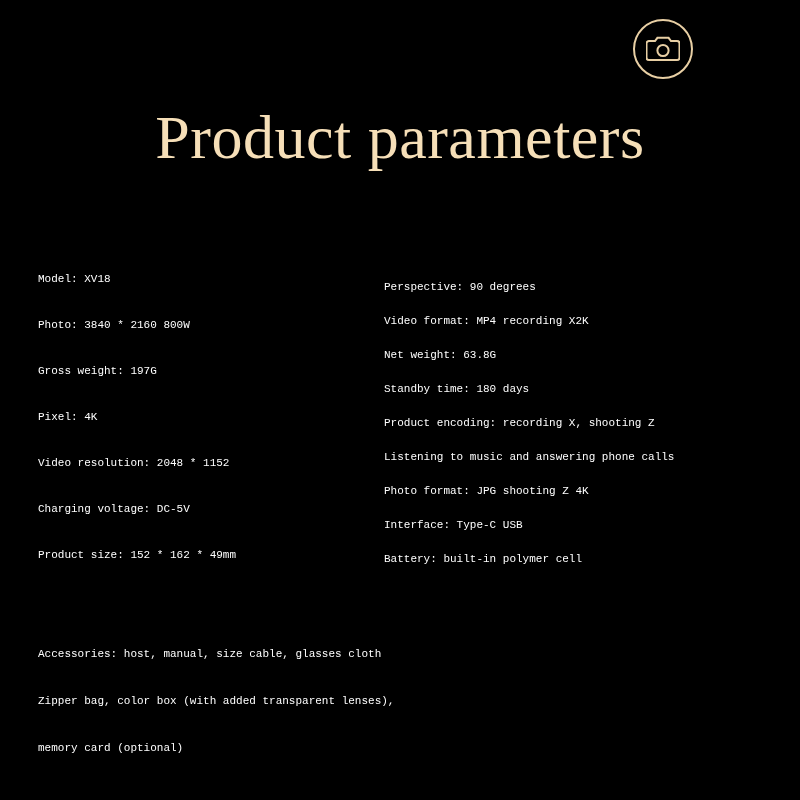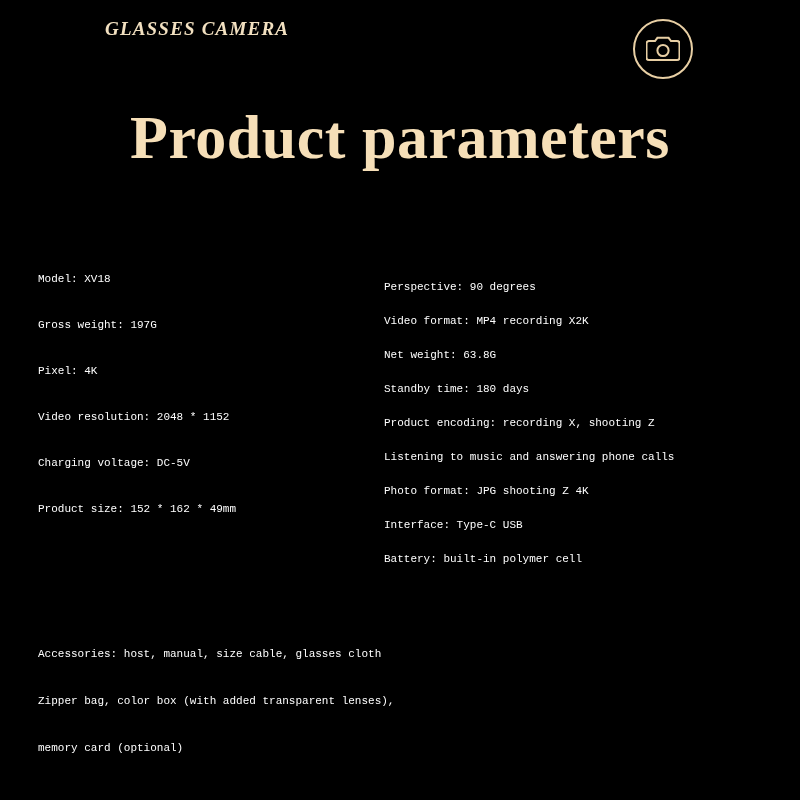"GLASSES CAMERA" div.brand { html: <div>GLASSES CAMERA</div> -> none }
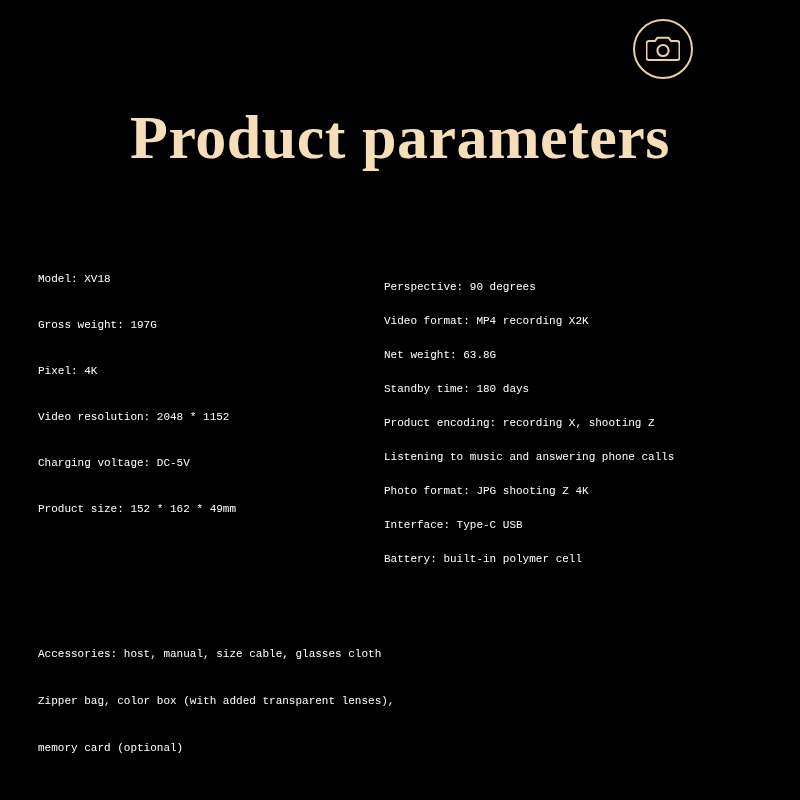"Product parameters" .title { font-weight: bold -> normal }
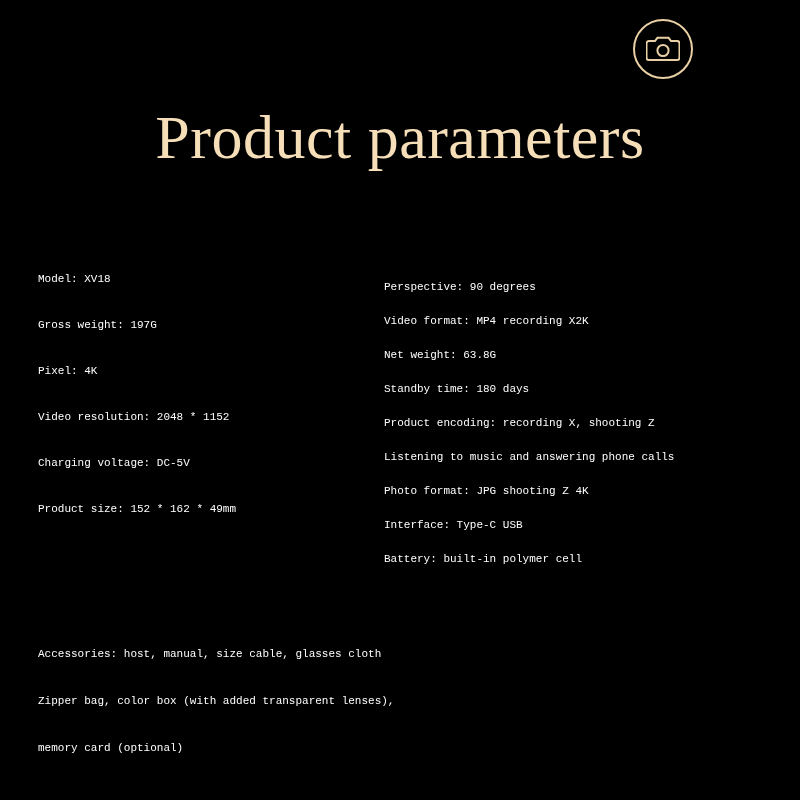"Photo: 3840 * 2160 800W" div.spec-line { html: none -> <div>Photo: 3840 * 2160 800W</div> }
